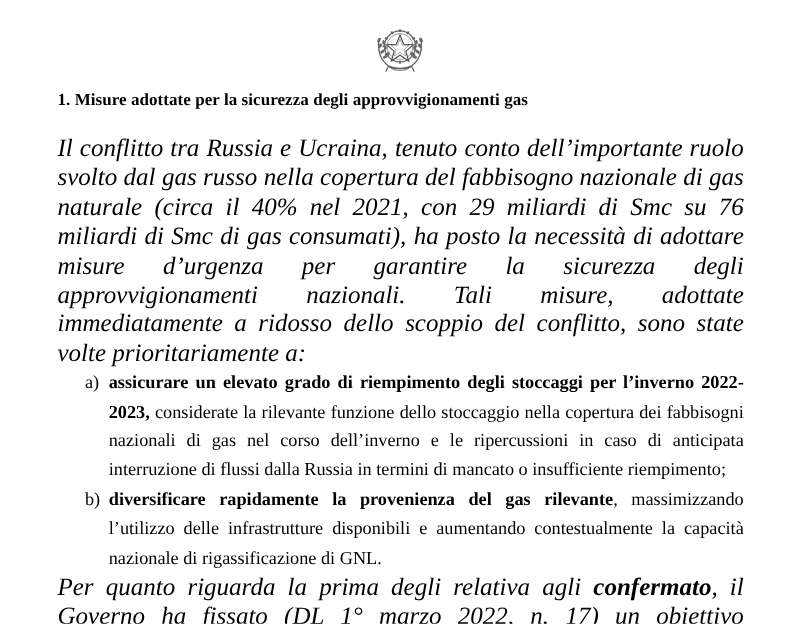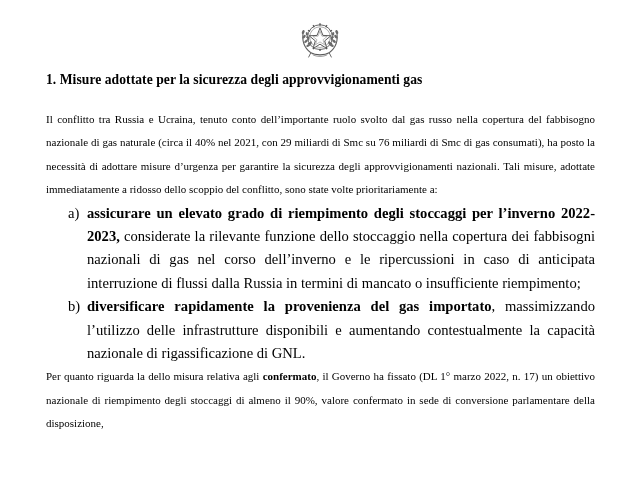"Il conflitto tra Russia e" p.para { font-size: 11px -> 20px; font-style: none -> italic }
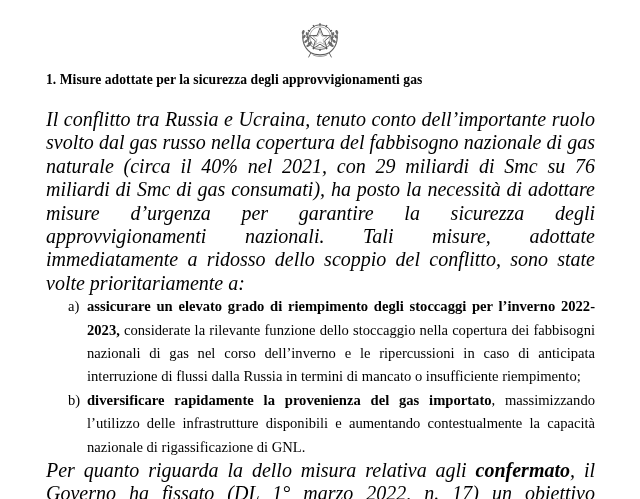"diversificare rapidamente la provenienza" b { text: importato -> rilevante }
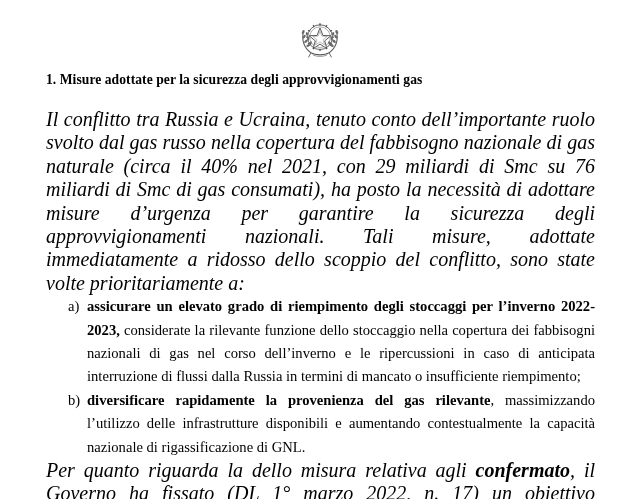"Per quanto riguarda la dello" span { text: dello misura -> prima degli }
